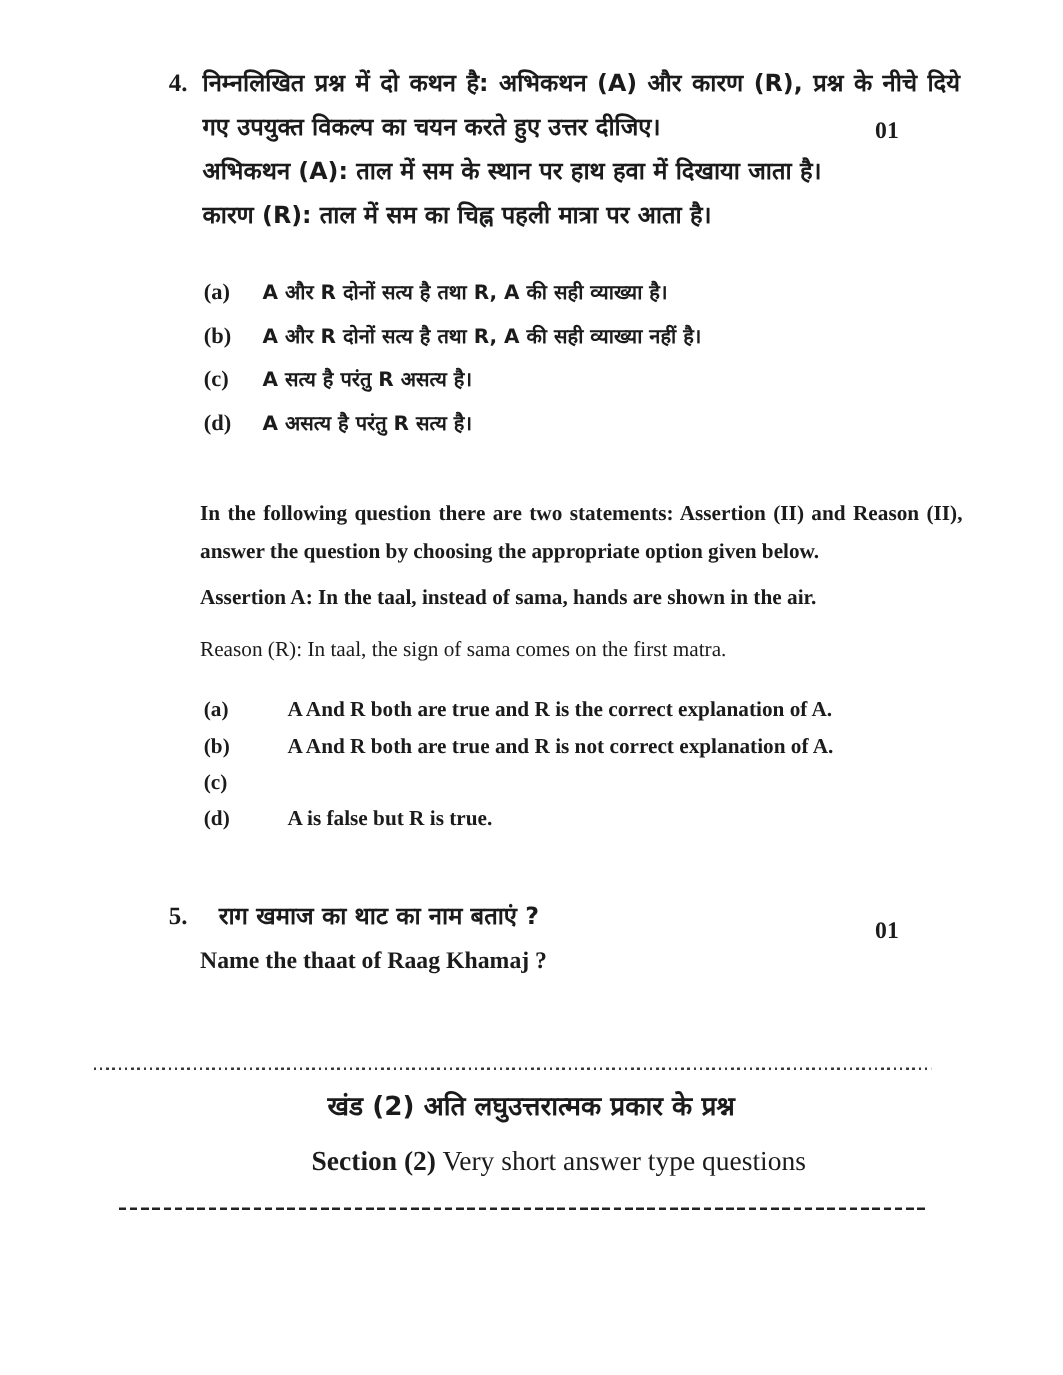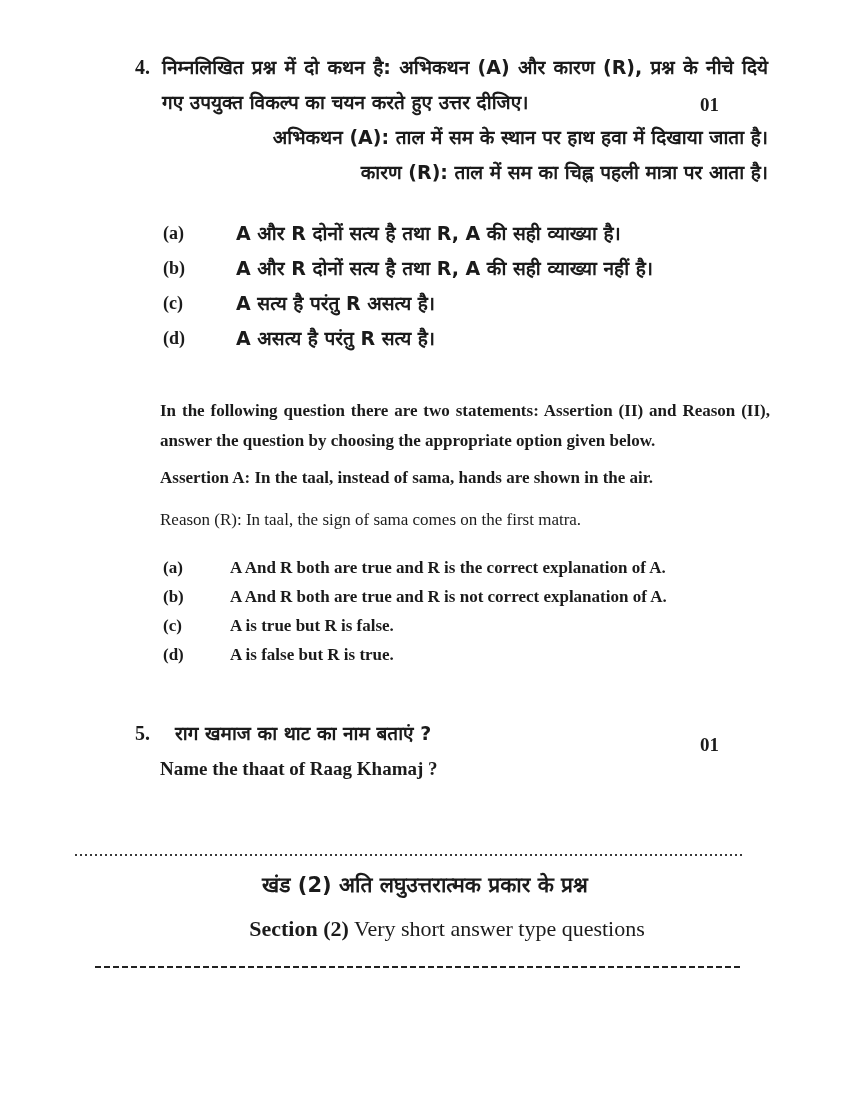"अभिकथन (A): ताल में सम" .hindi { text-align: right -> none }
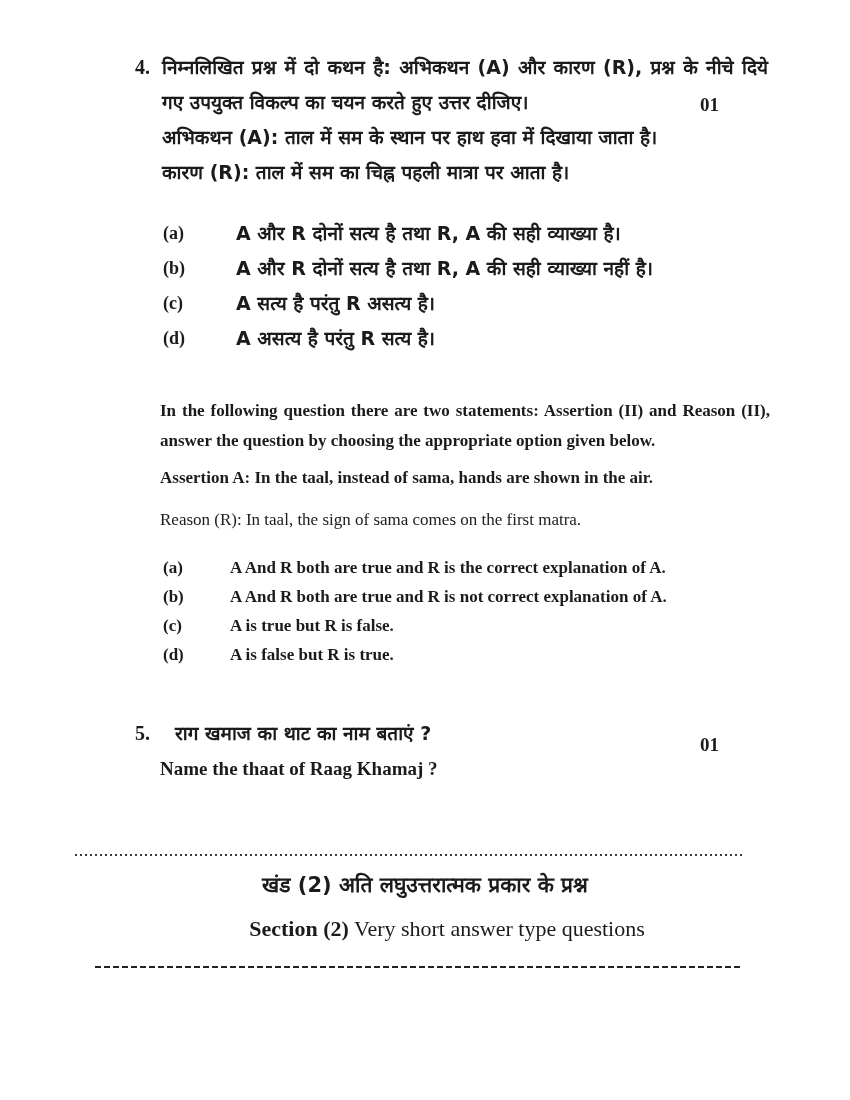"A और R दोनों सत्य" .hindi-options .opt-text { font-size: 19px -> 16px; margin-left: 26px -> none }
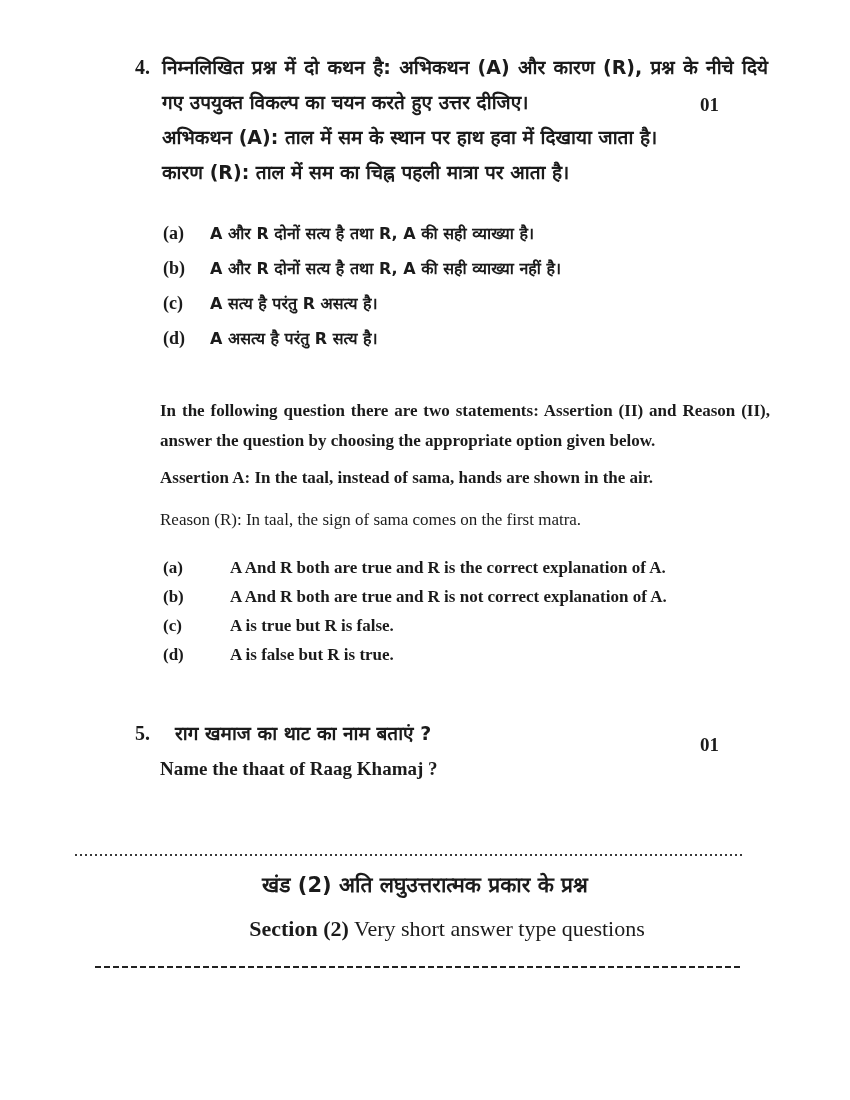"A is true but R" span.opt-text { html: <span>A is true but R is false.</span> -> none }
